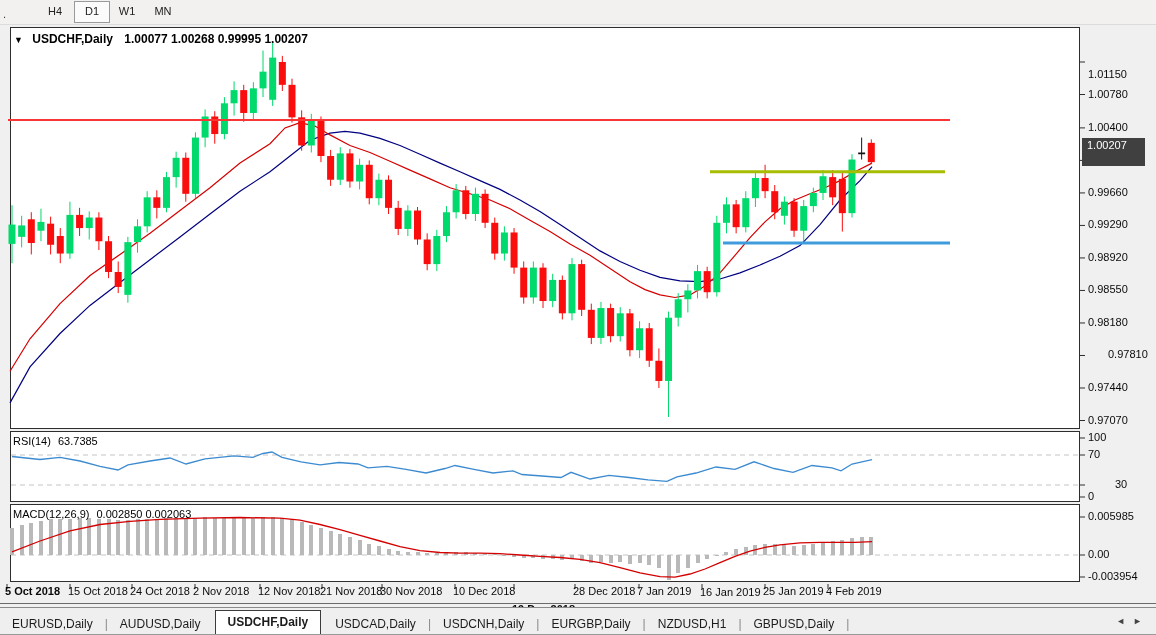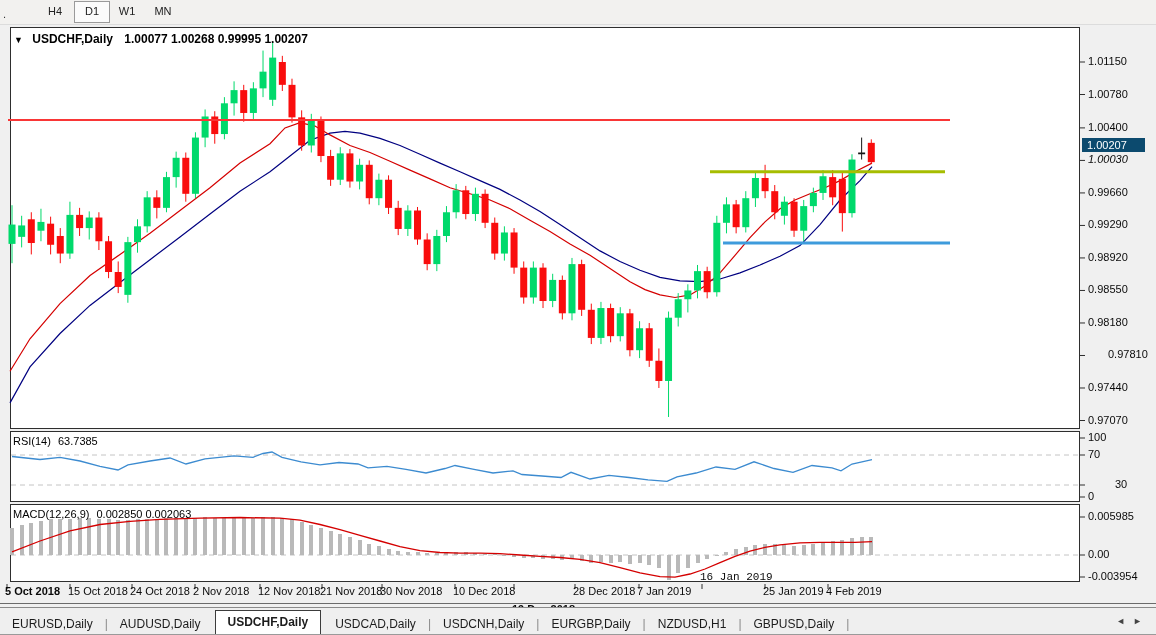"1.01150" div.lbl { top: 55px -> 68px }
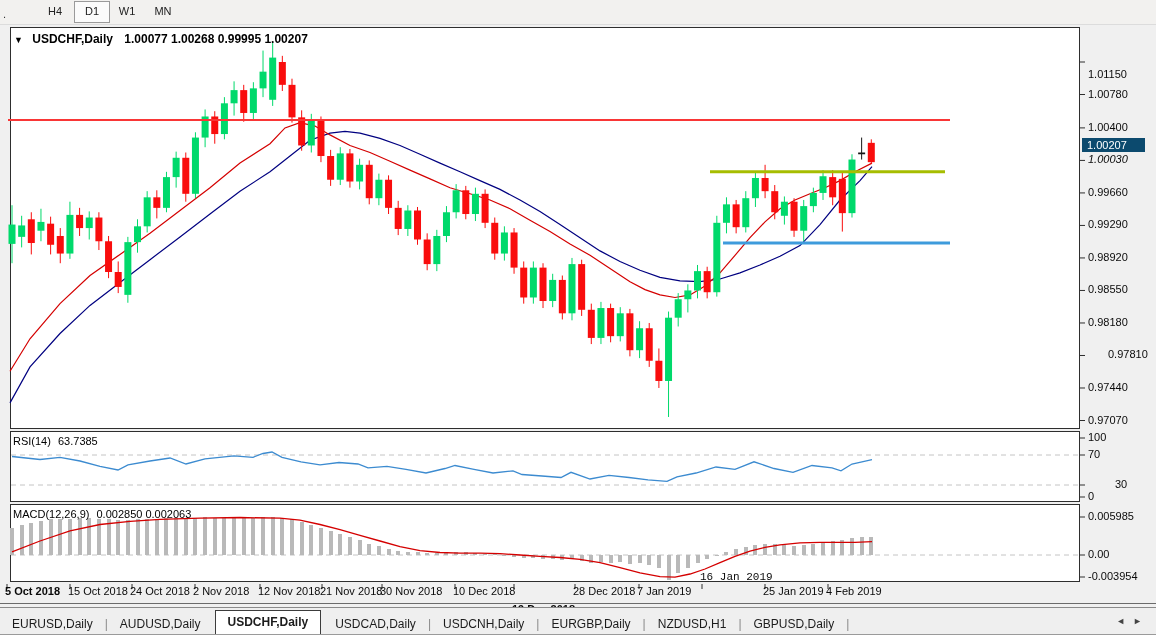"1.00207" #price-badge { background: #0c4a6e -> #404040; height: 14px -> 28px }
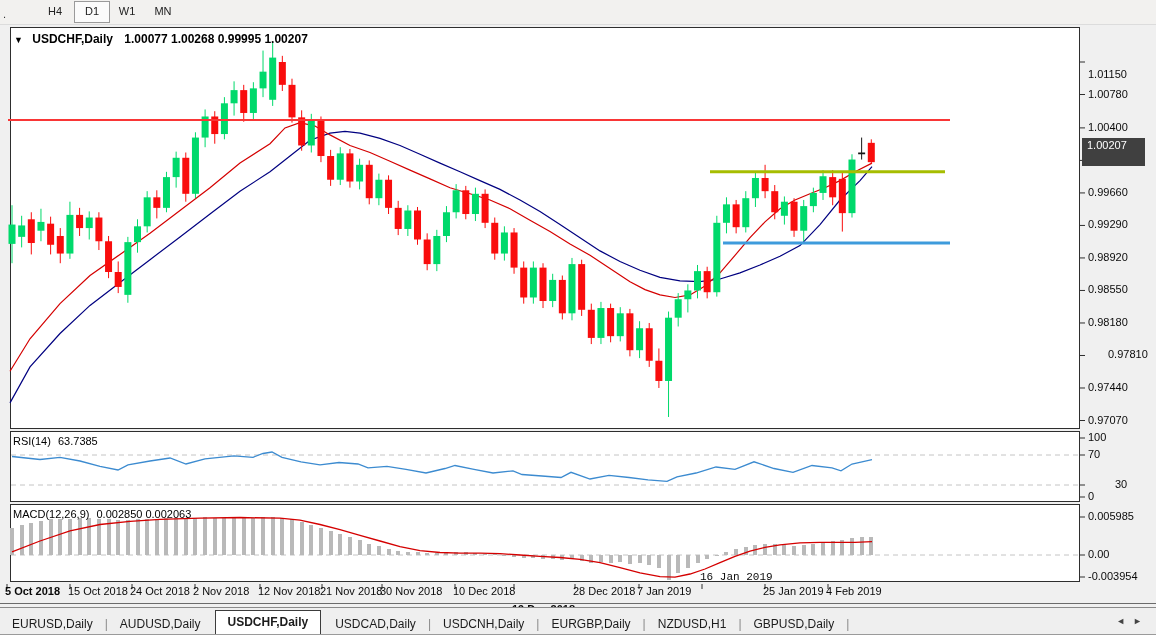"16 Jan 2019" div.lbl { font-family: Liberation Mono, monospace -> none; top: 571px -> 586px }
